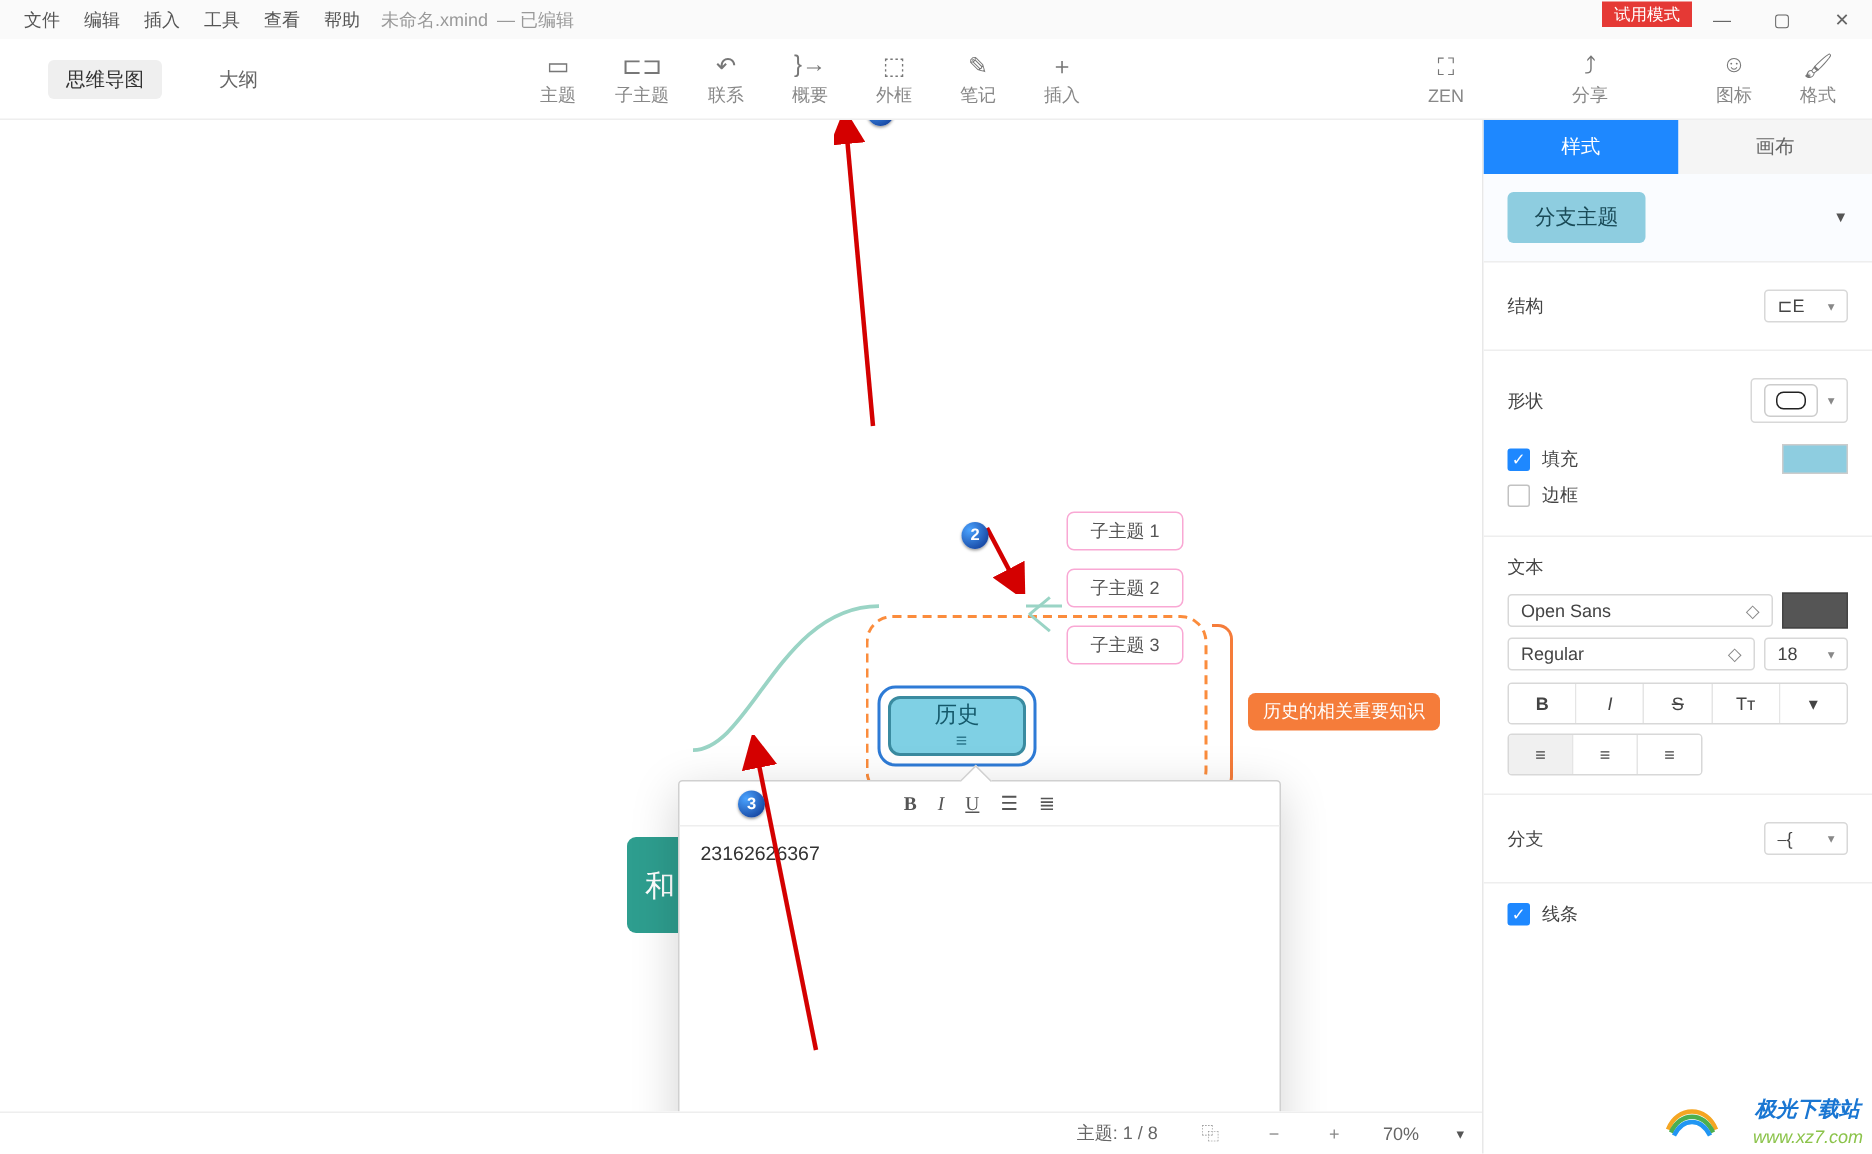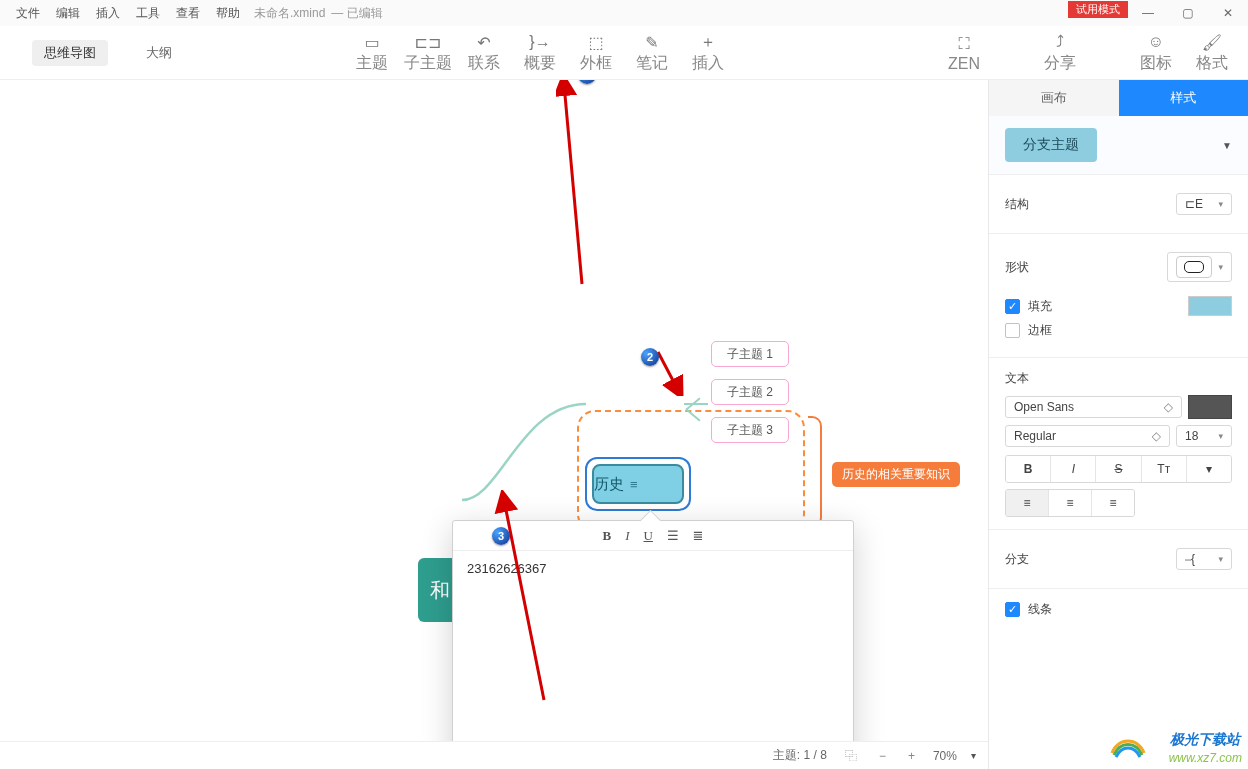"主题" .tool-btn .tlabel { font-size: 16px -> 12px }
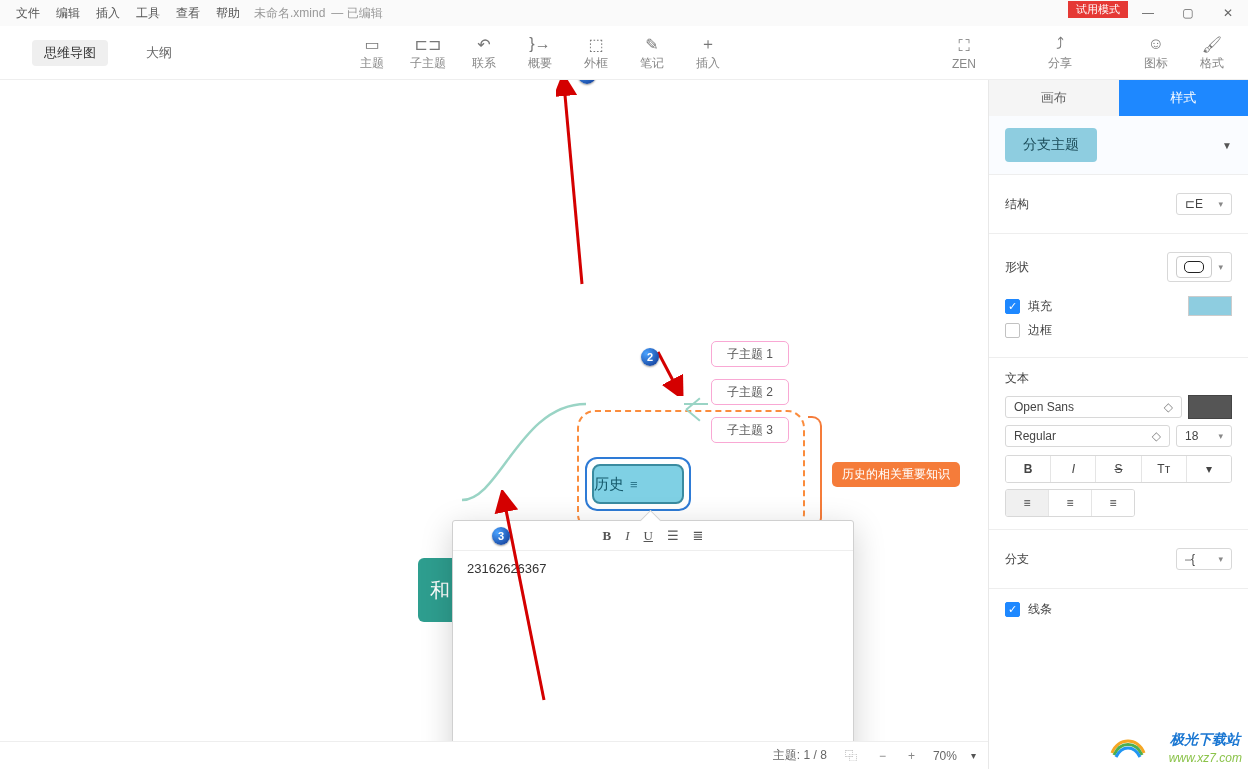"画布" div.rt { order: before "样式" -> after "样式" }
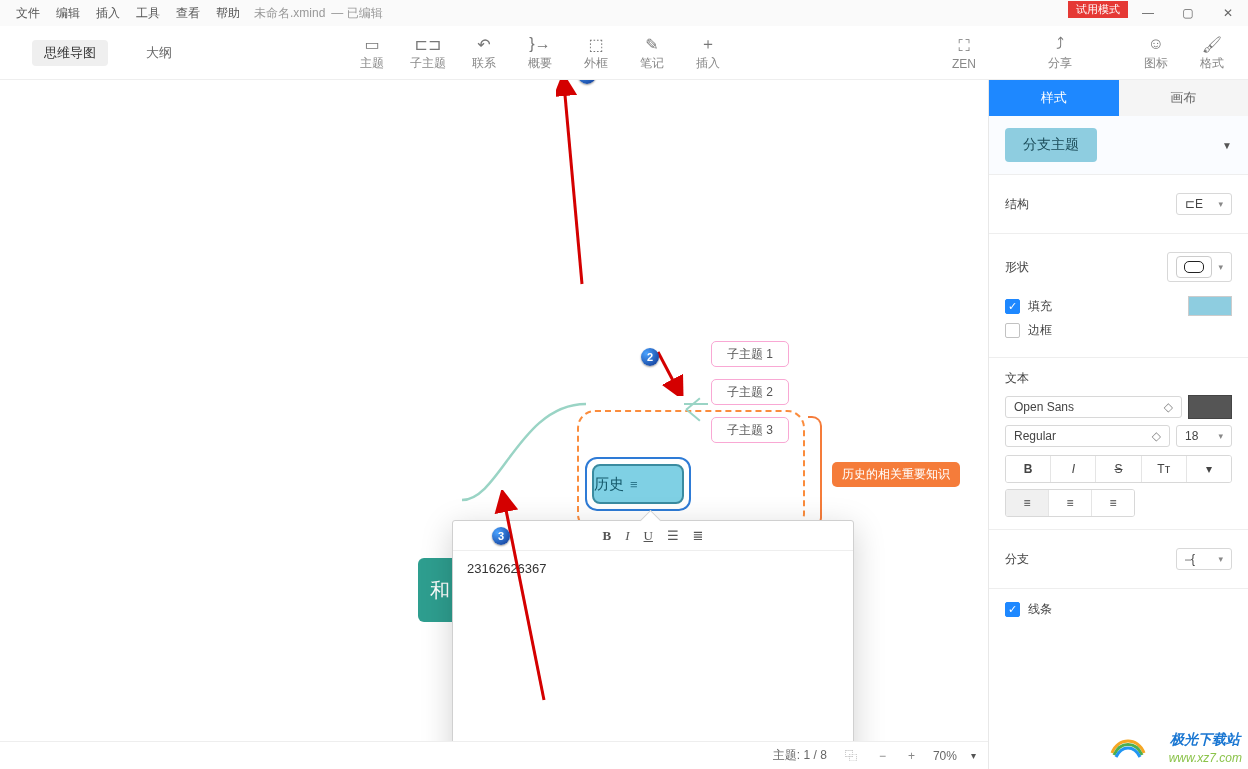"历史" .topic-main { flex-direction: none -> column; justify-content: flex-start -> center }
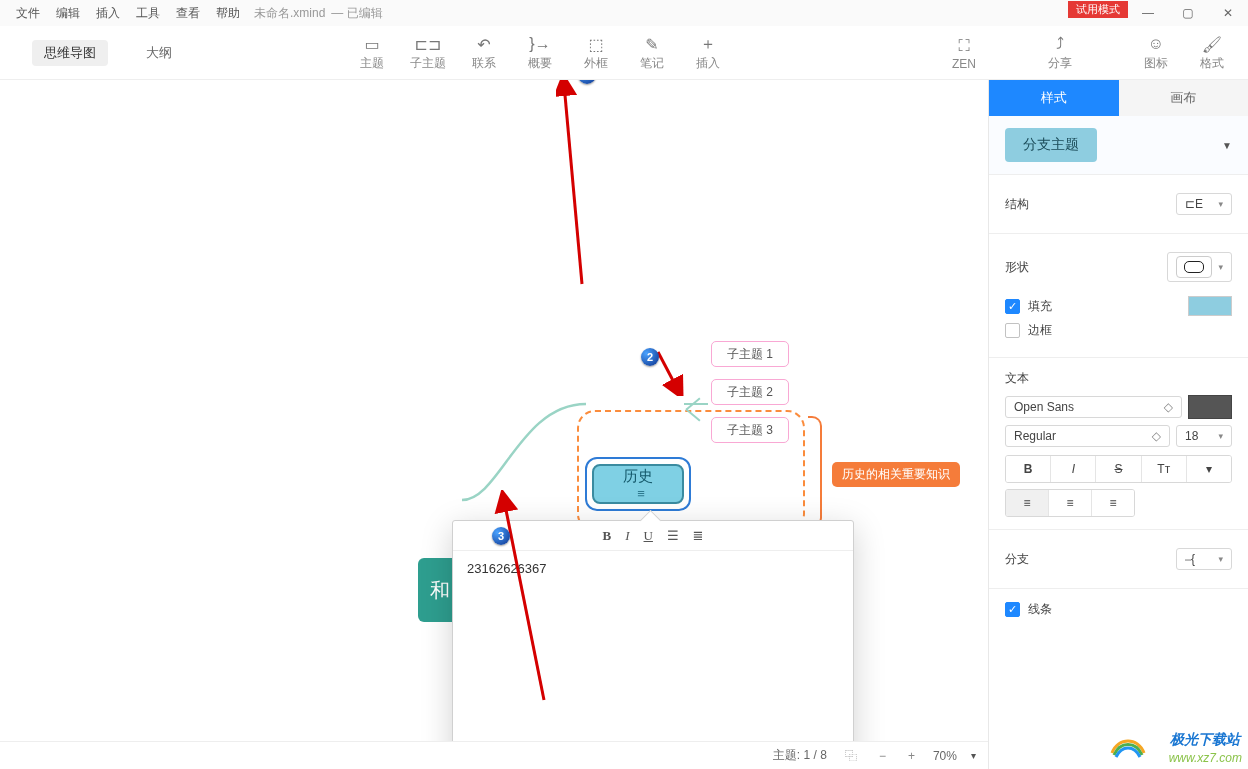"主题: 1 / 8" .statusbar { gap: 14px -> 25px }
